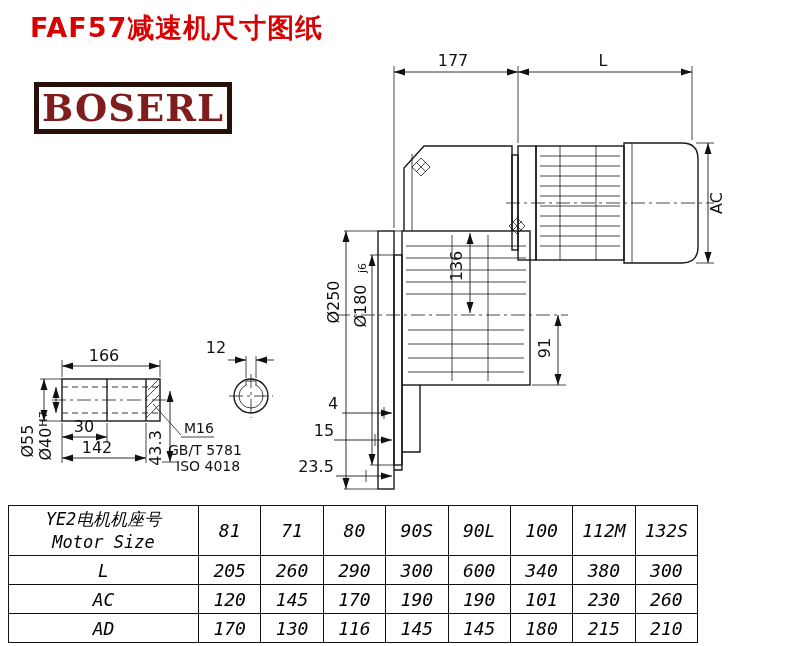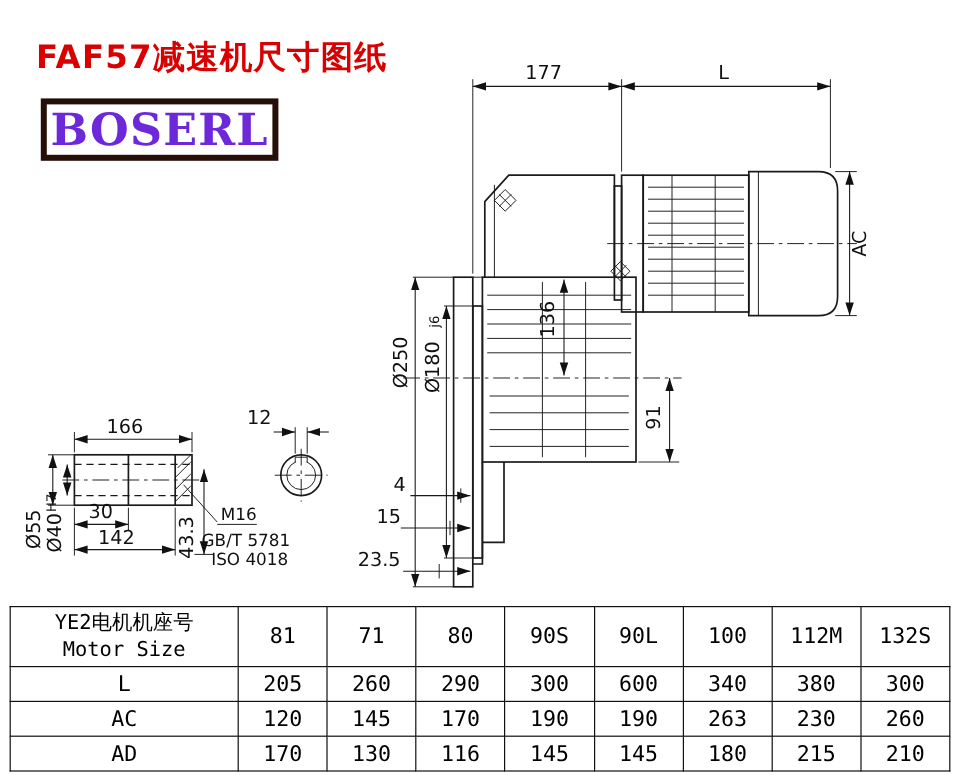"FAF57减速机尺寸图纸" .title { margin-top: 20px -> none }
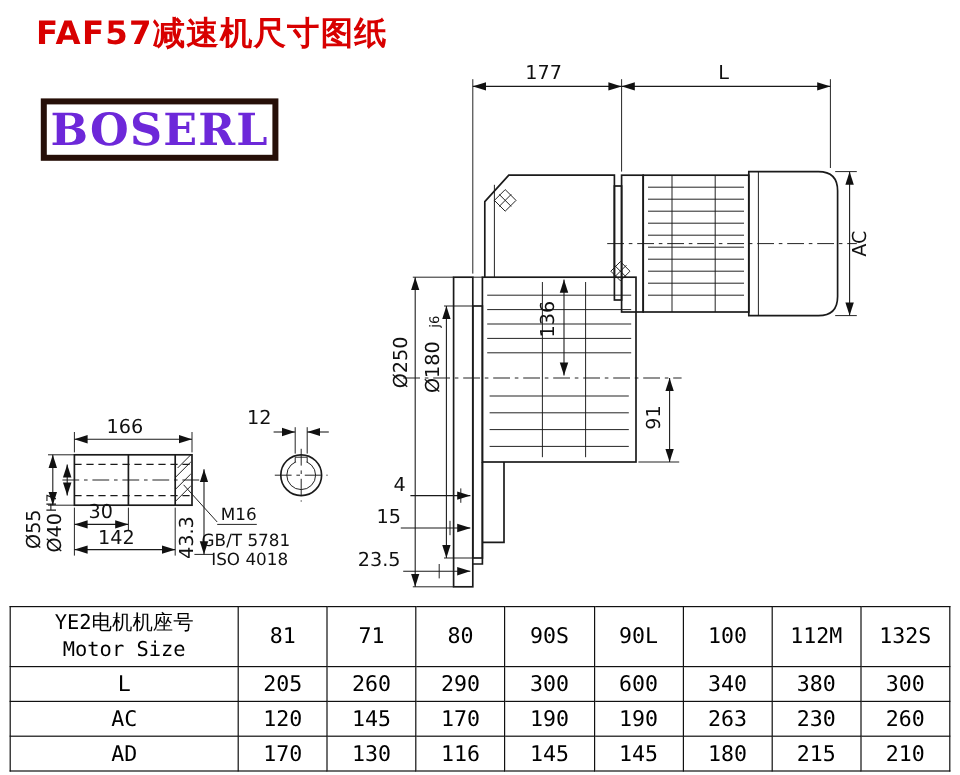"BOSERL" .logo span { color: #6d28d9 -> #7f1d1d }
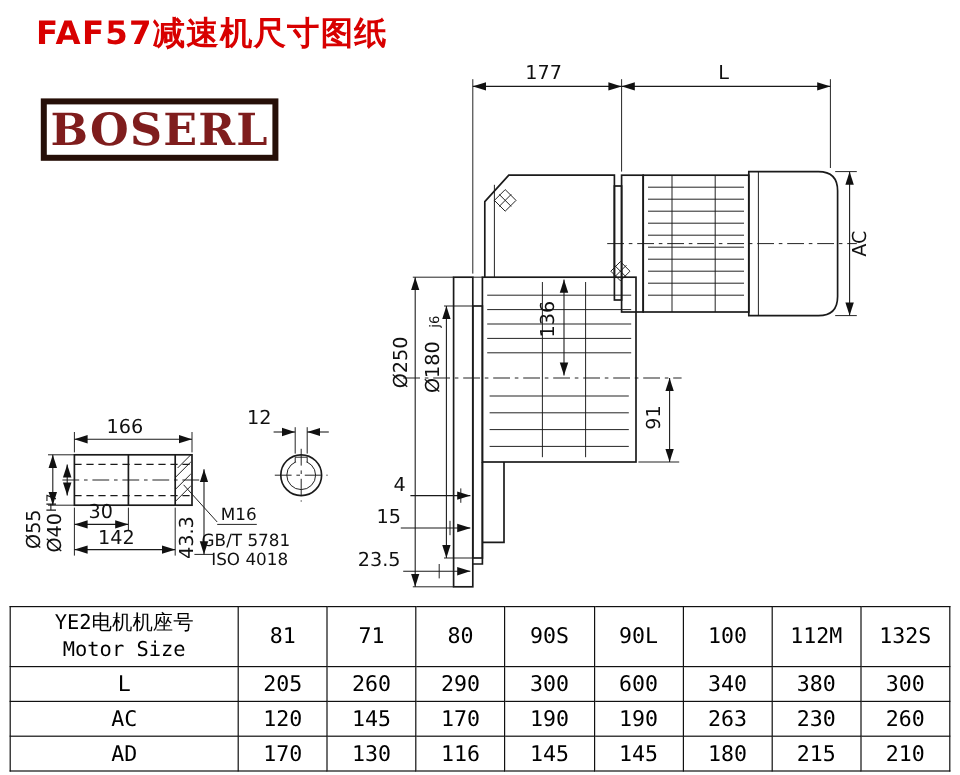"YE2电机机座号" table.dim { font-style: none -> italic; width: 784px -> 690px }
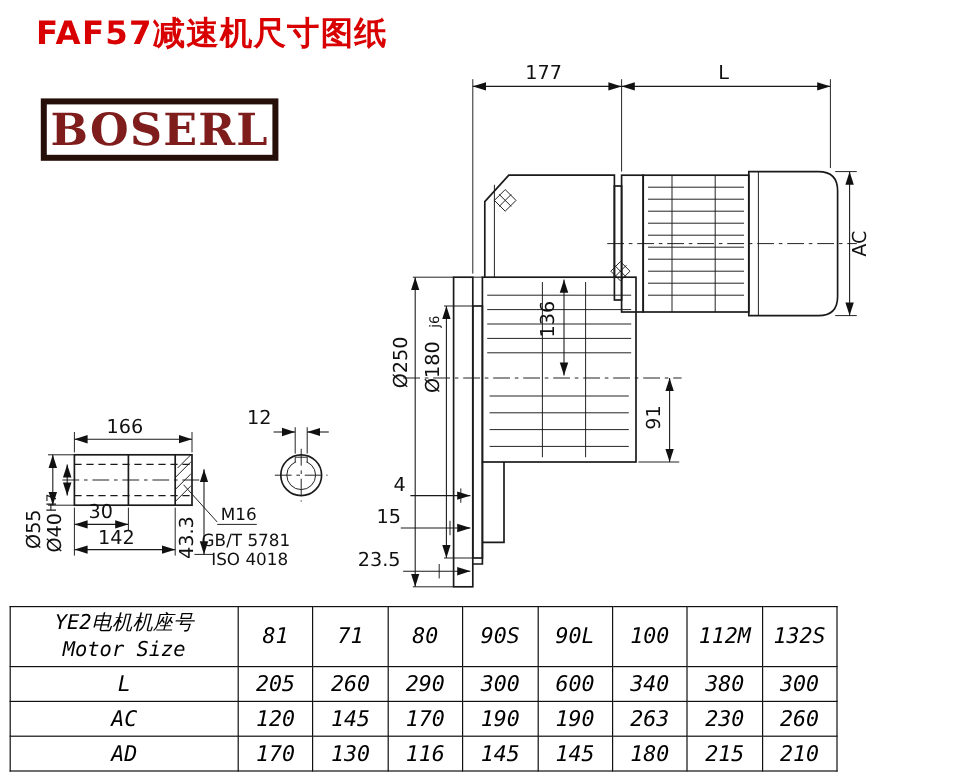"263" td { text: 263 -> 101 }
